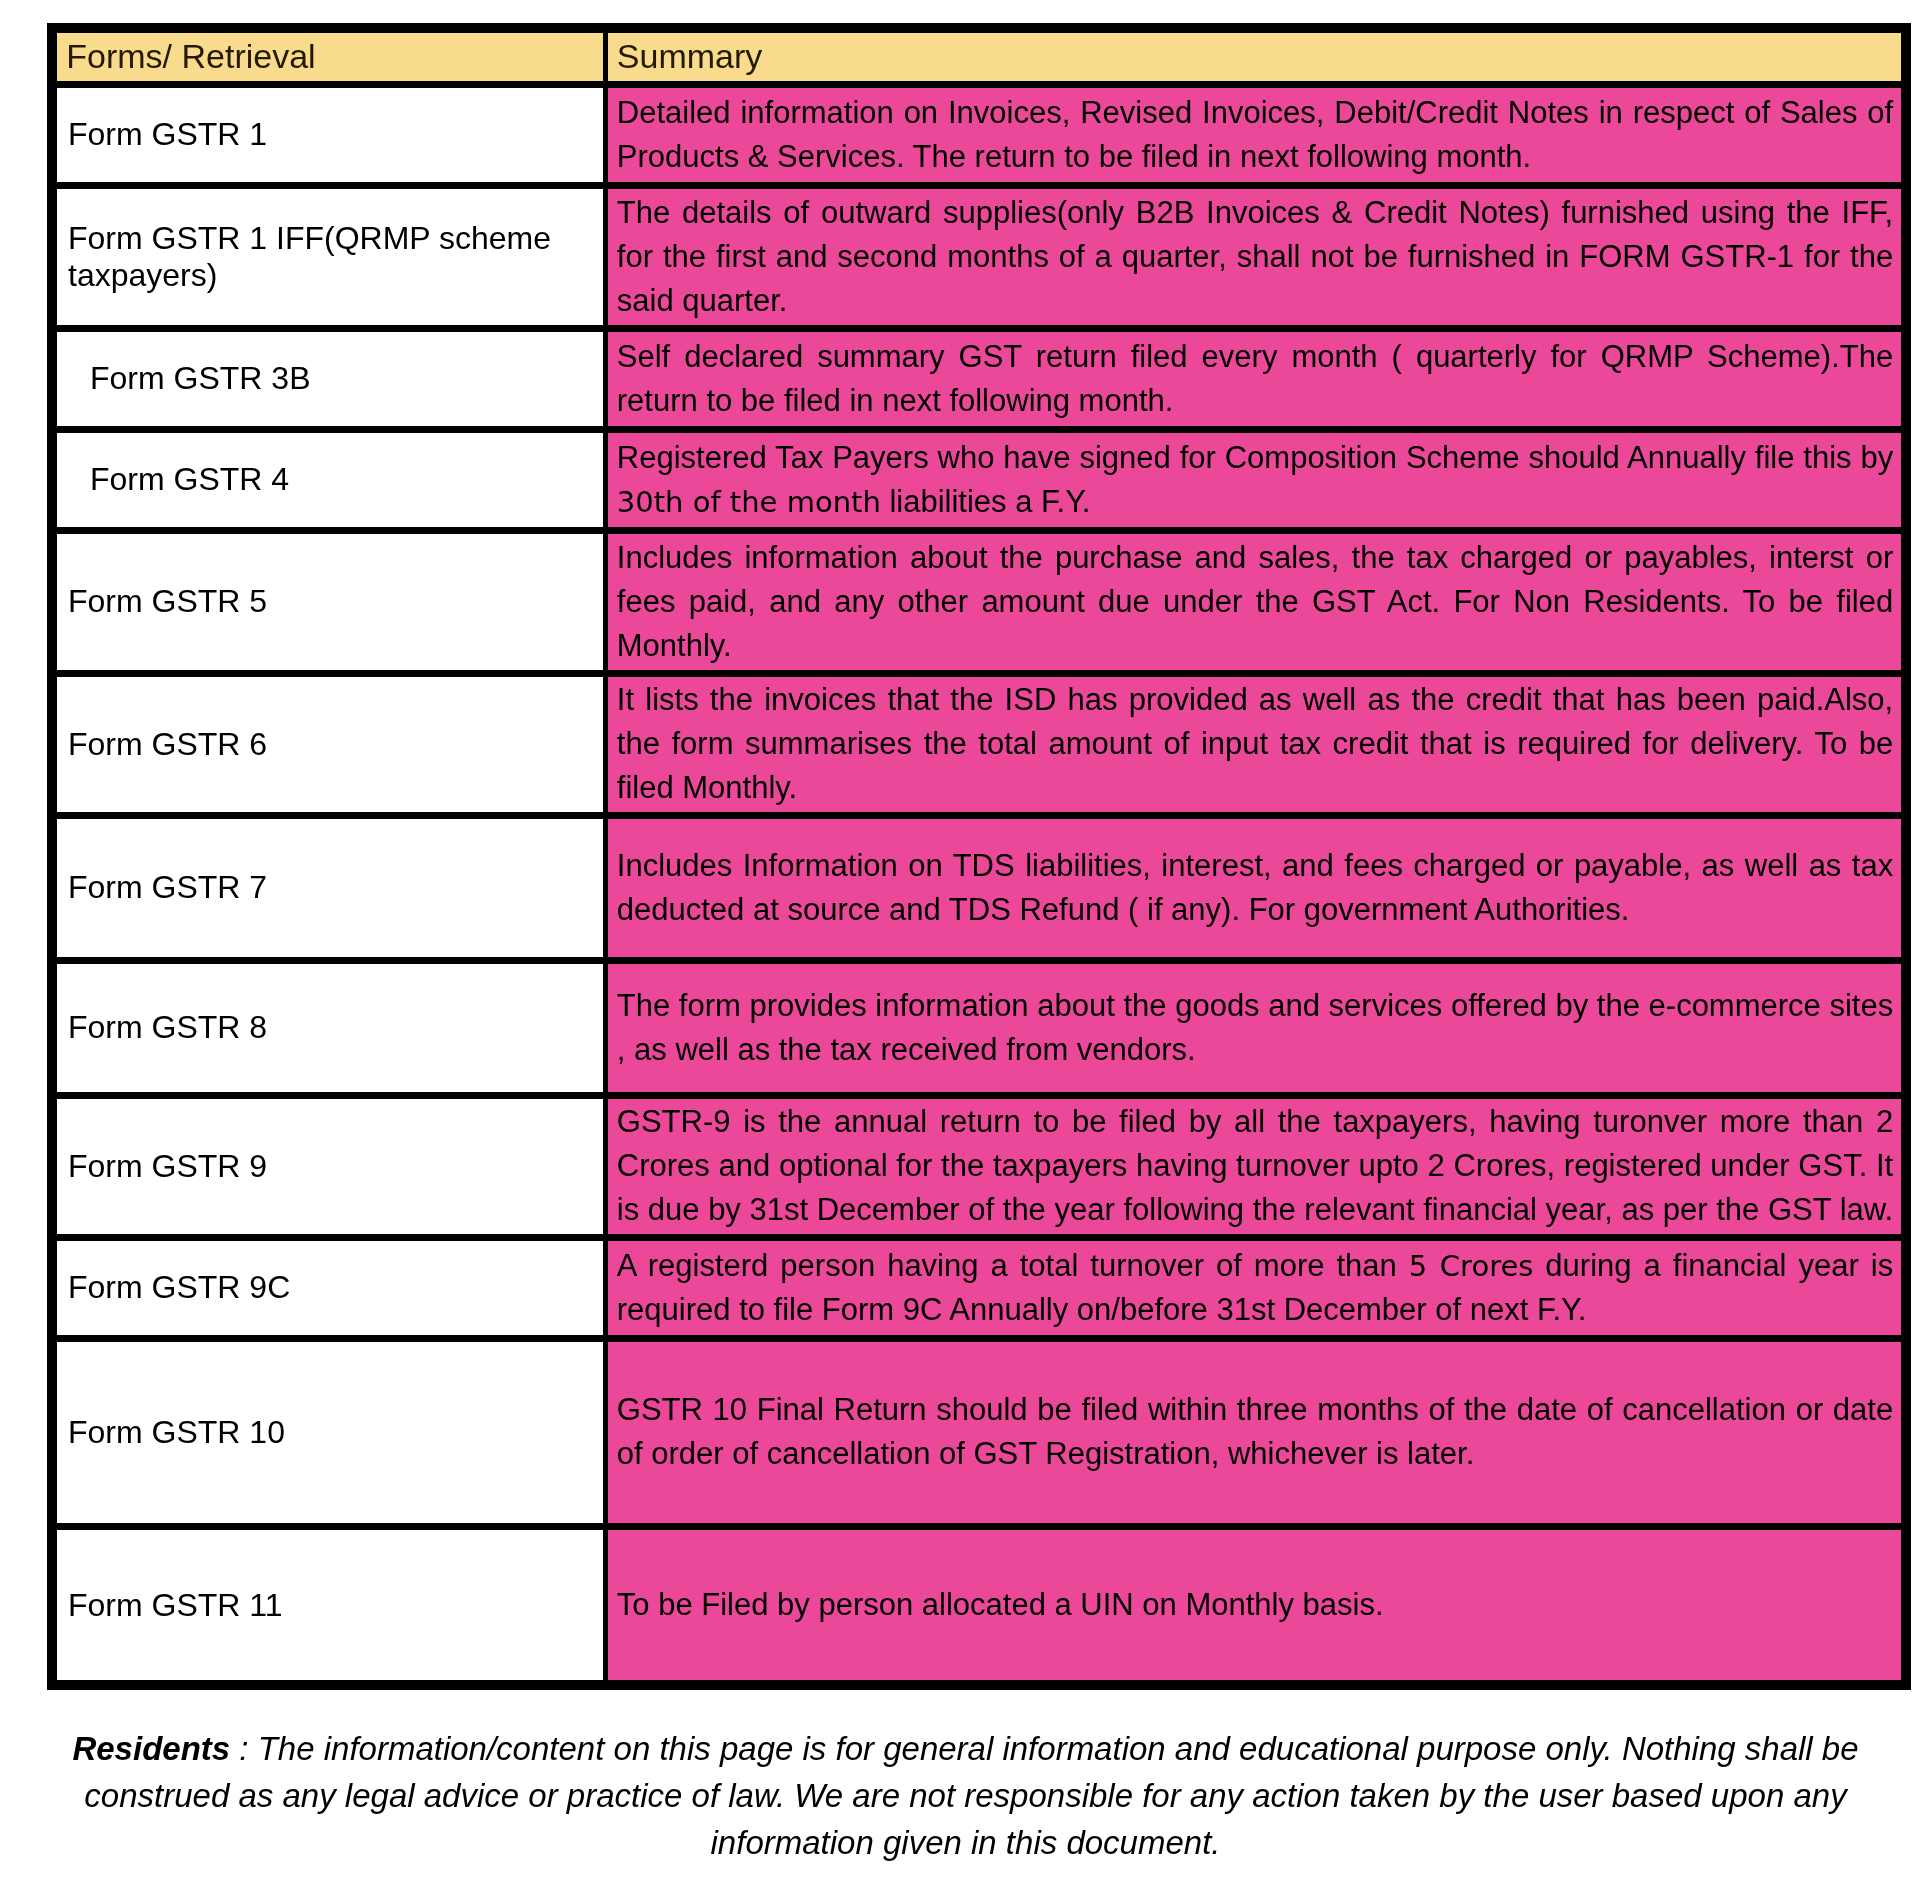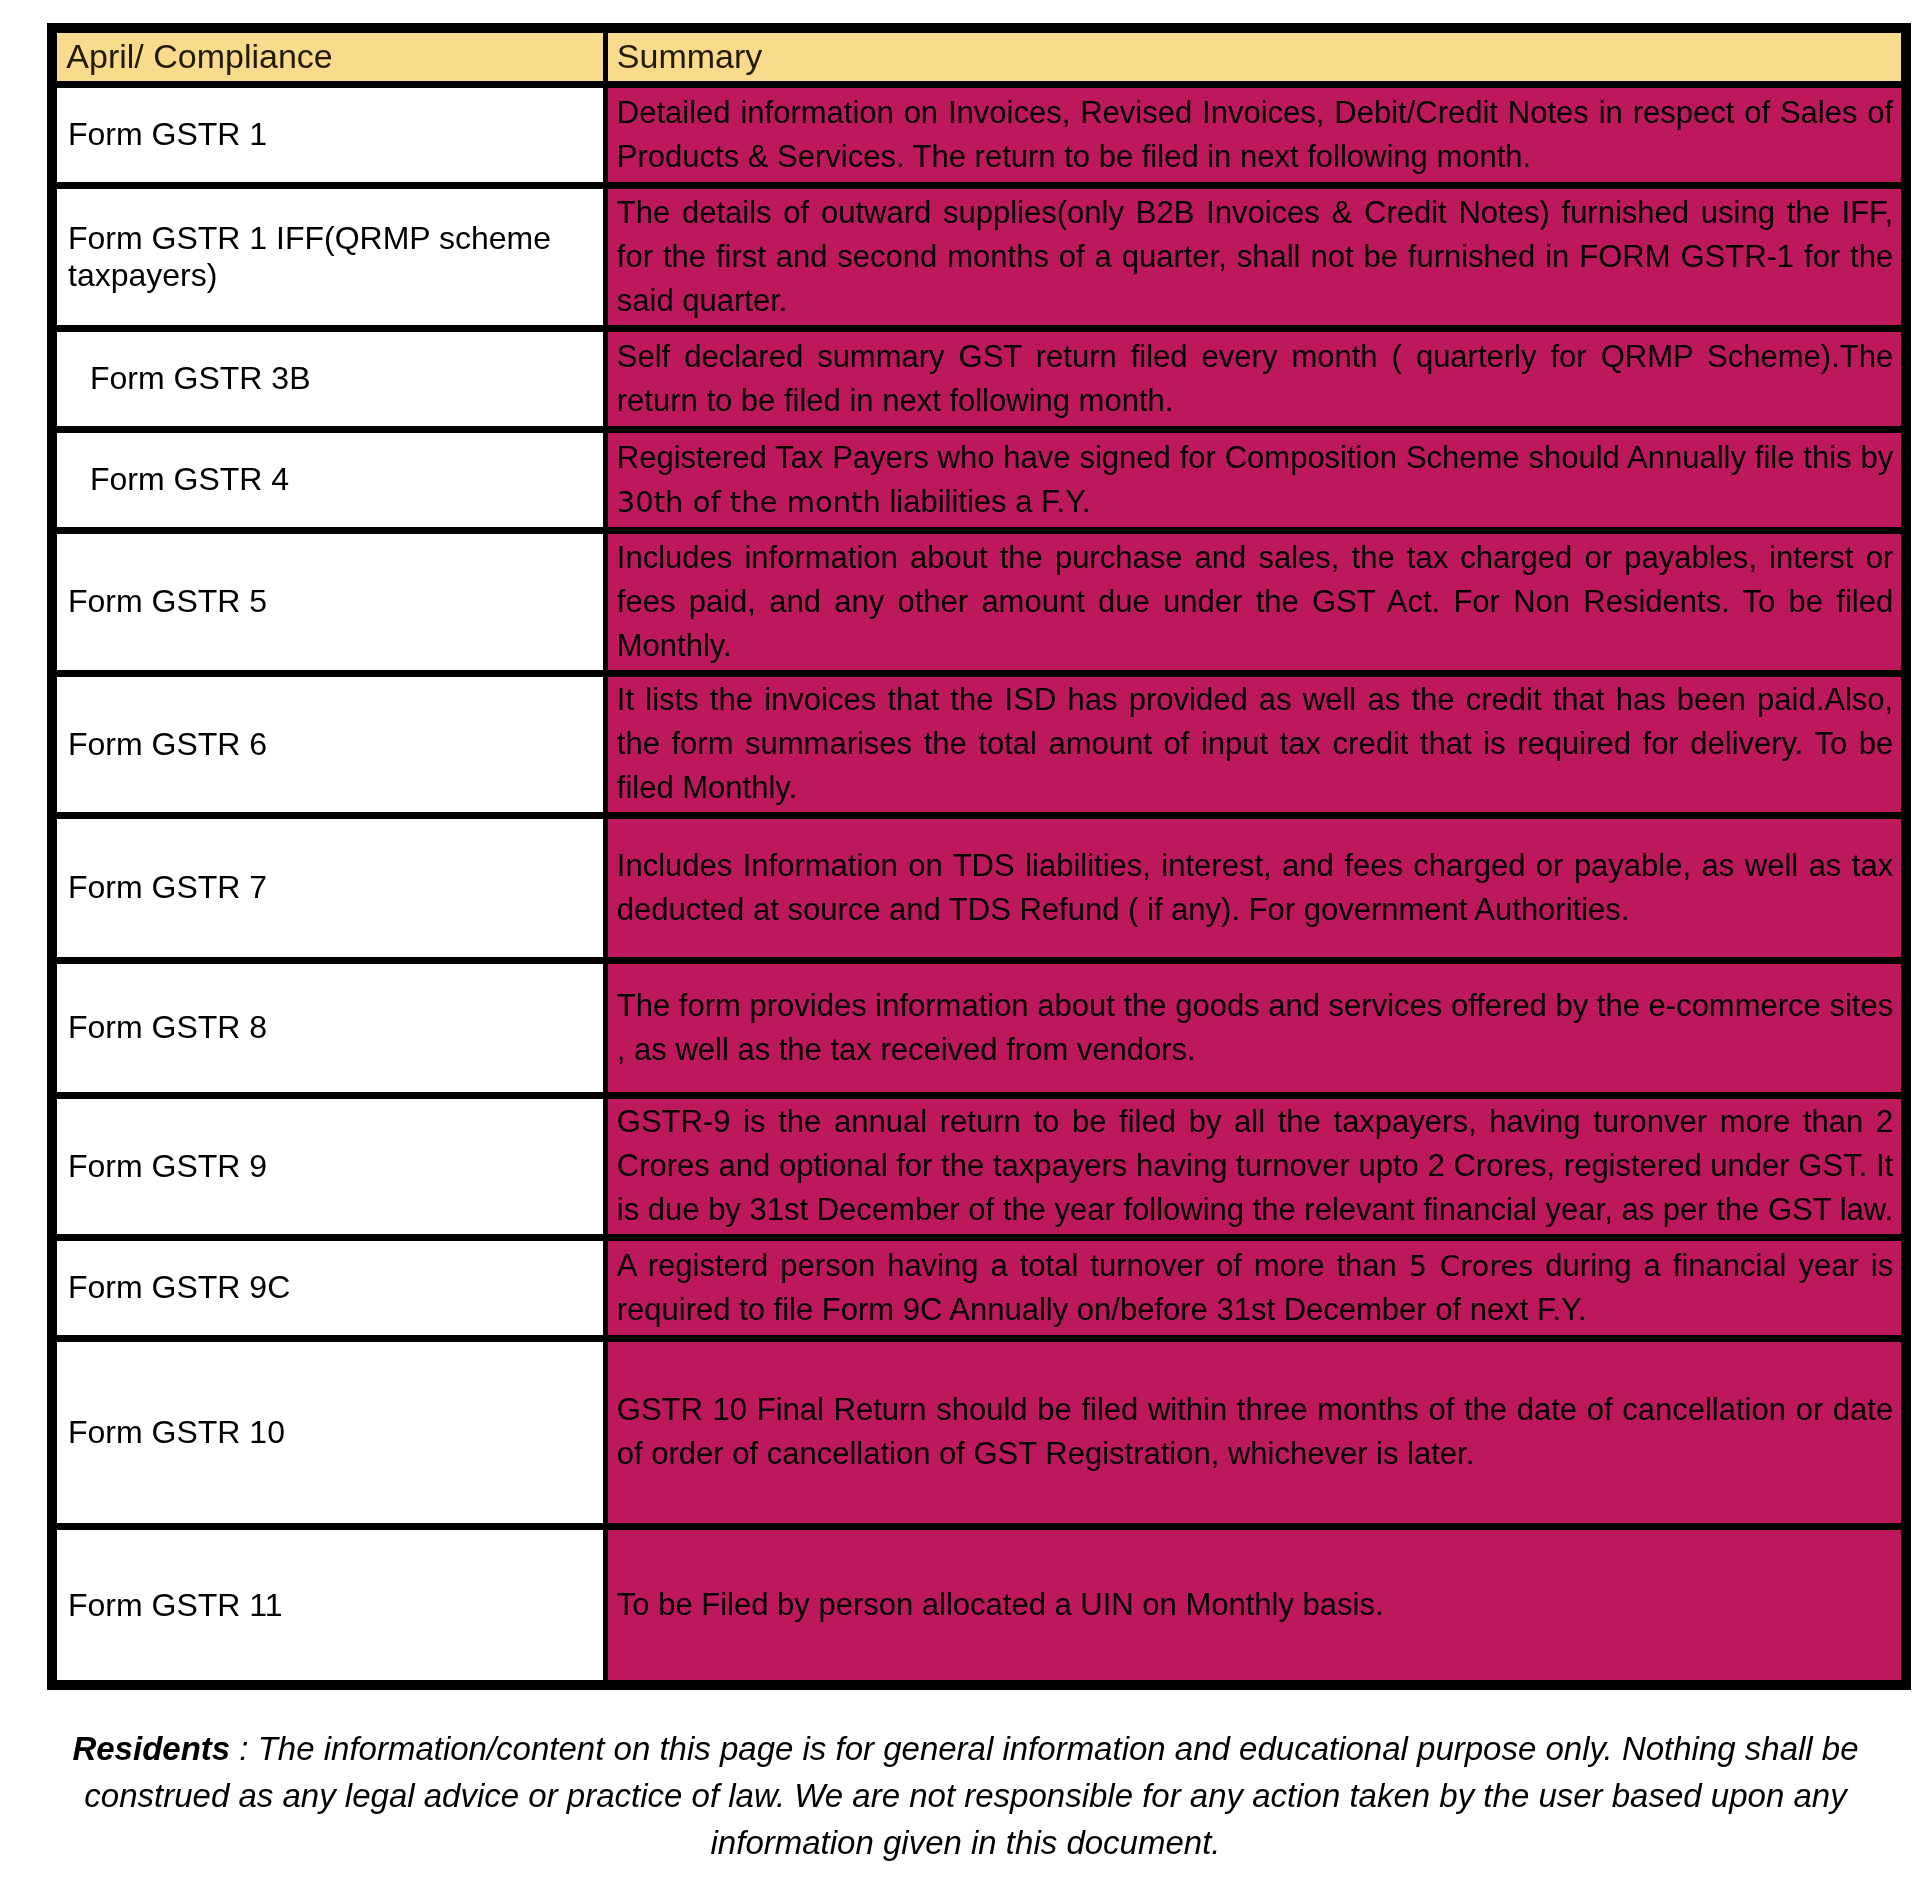"April/ Compliance" th { text: April/ Compliance -> Forms/ Retrieval }
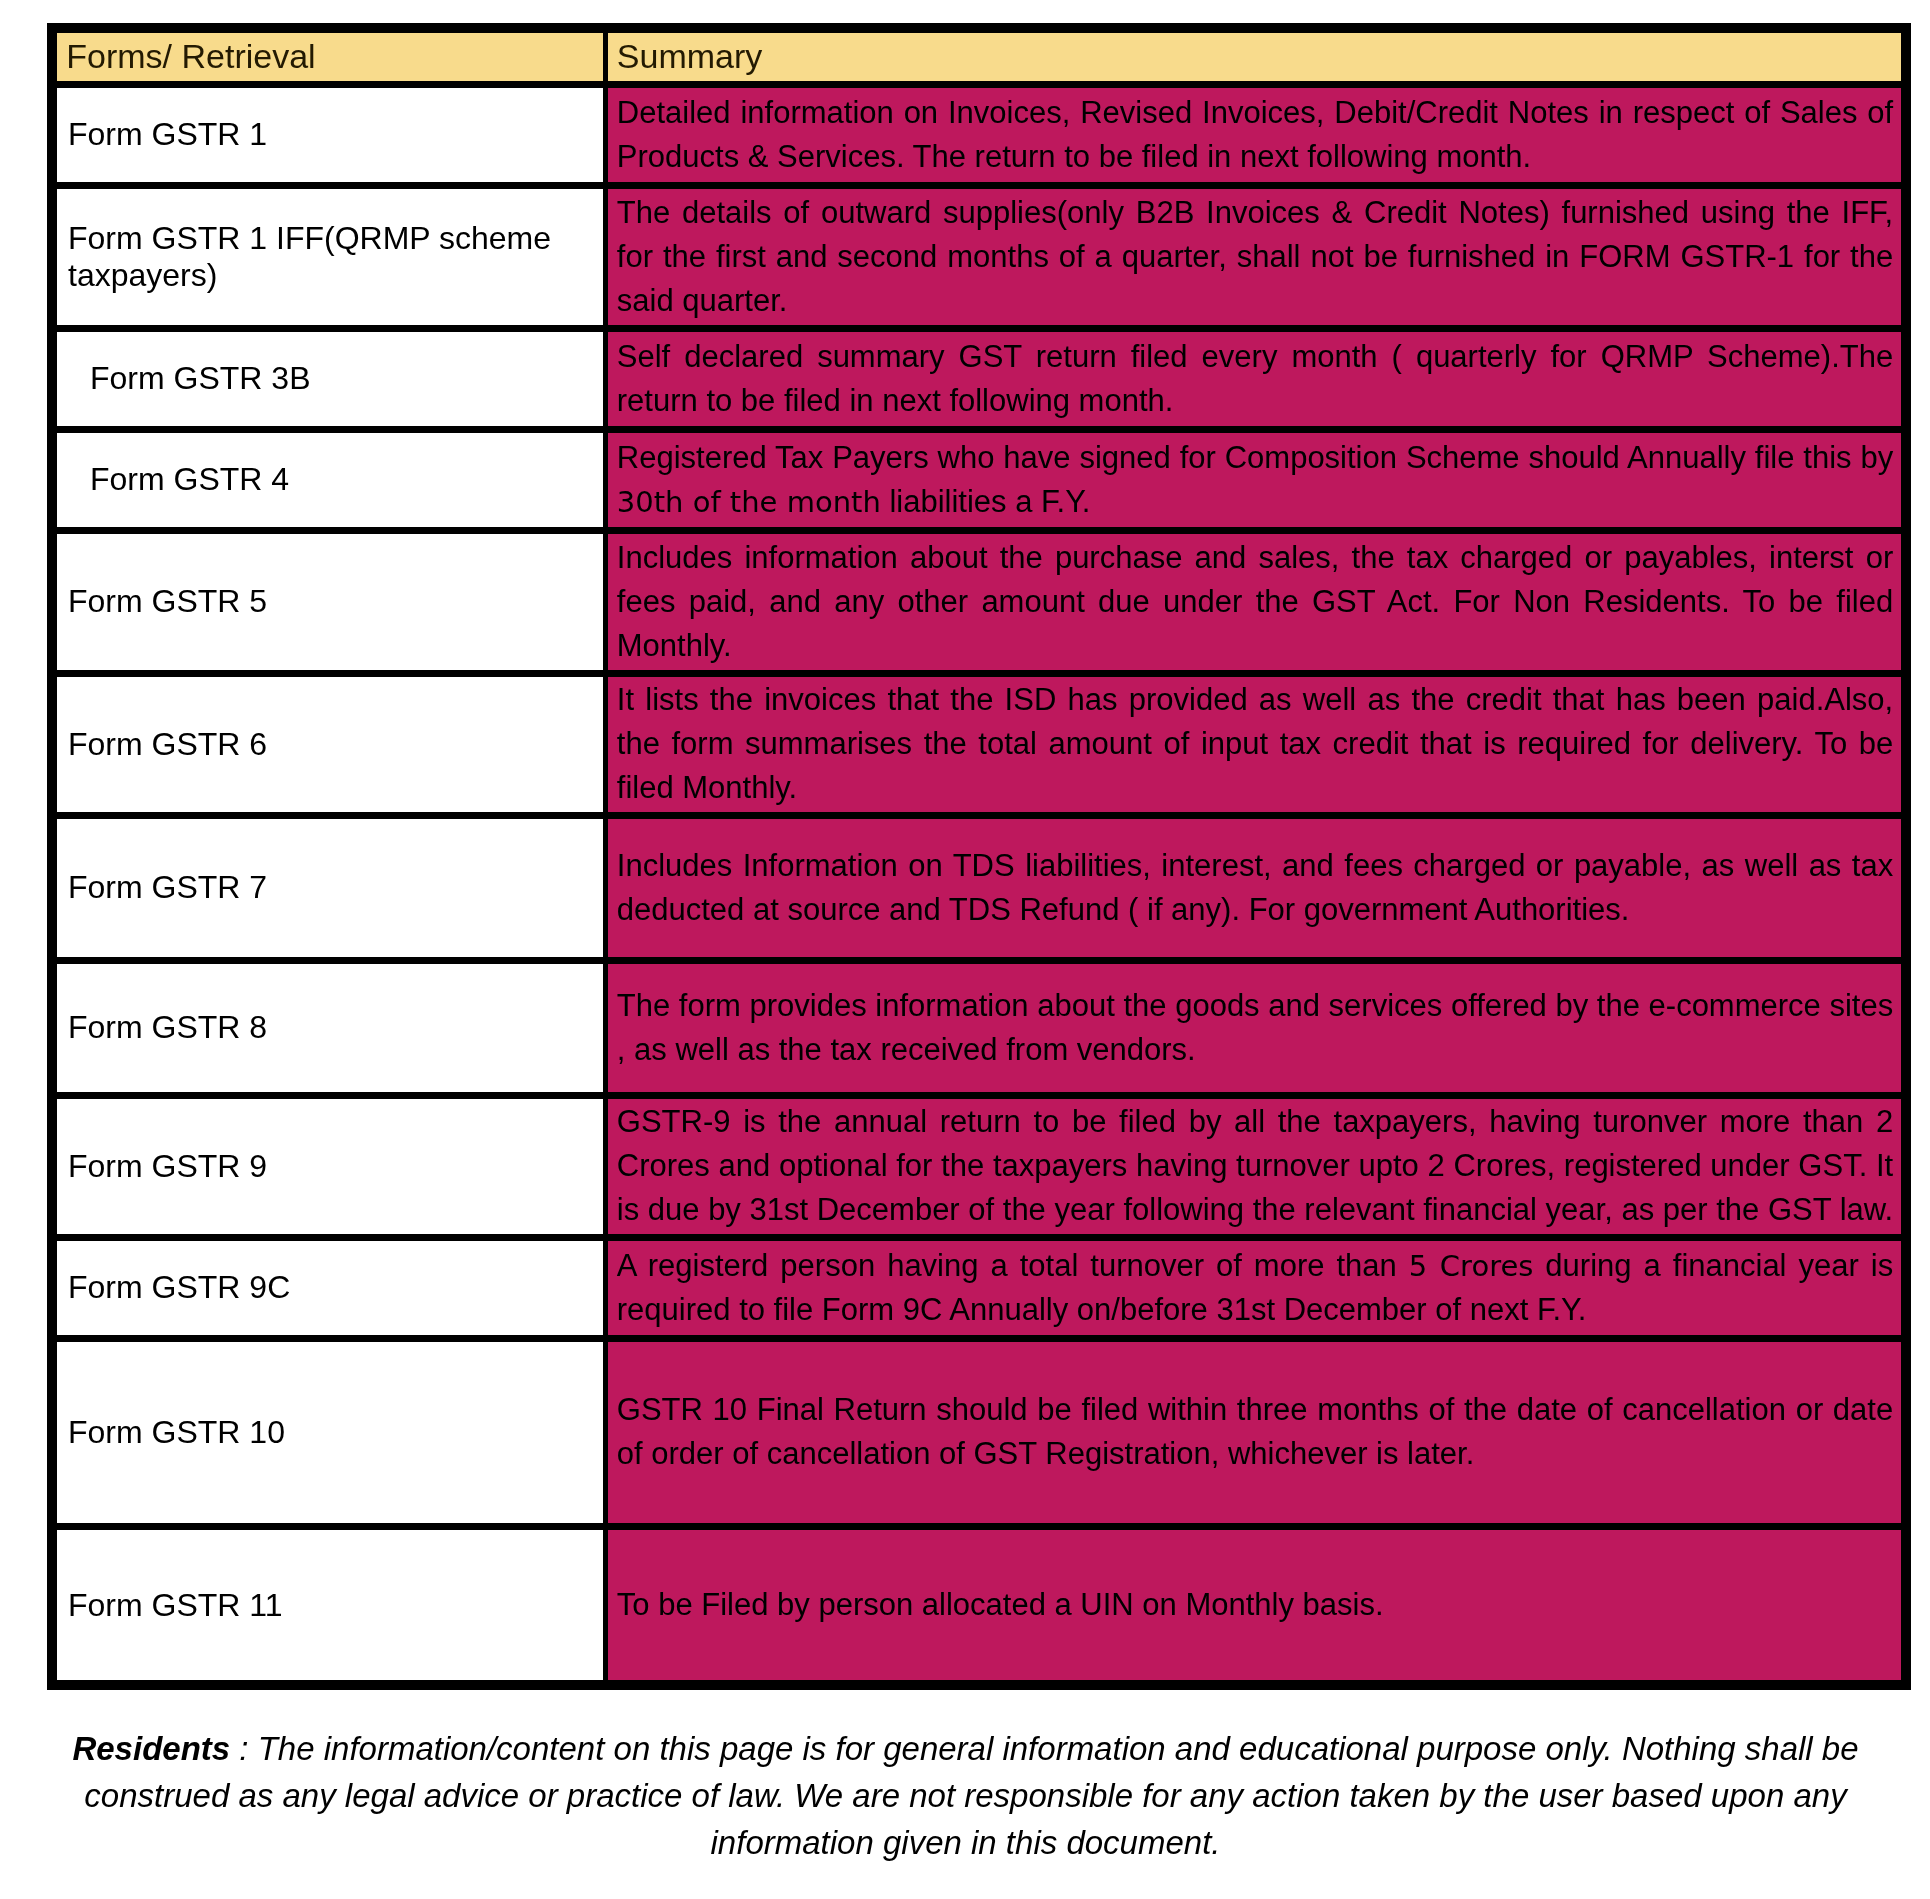"Detailed information on Invoices," td.summary { background: #be185d -> #ec4899 }
